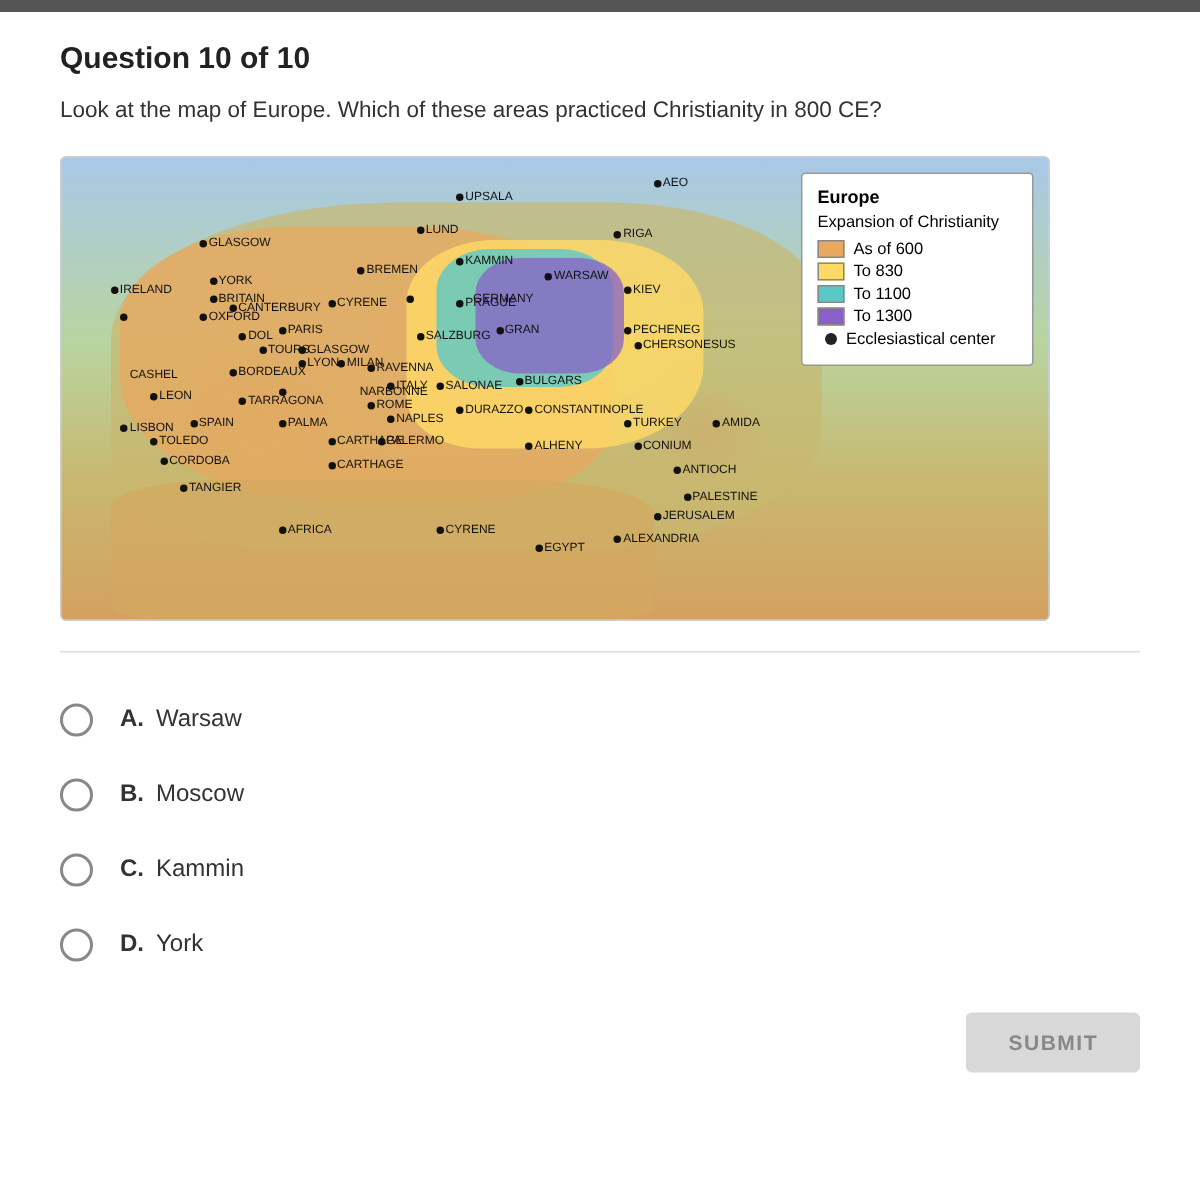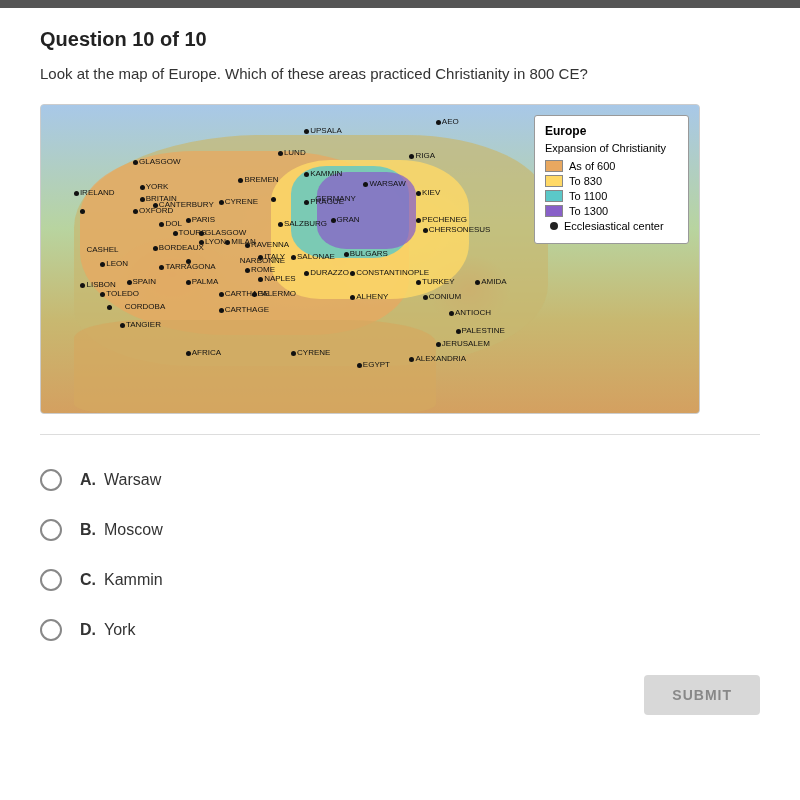"CORDOBA" div.map-label { padding-left: 12px -> none }
